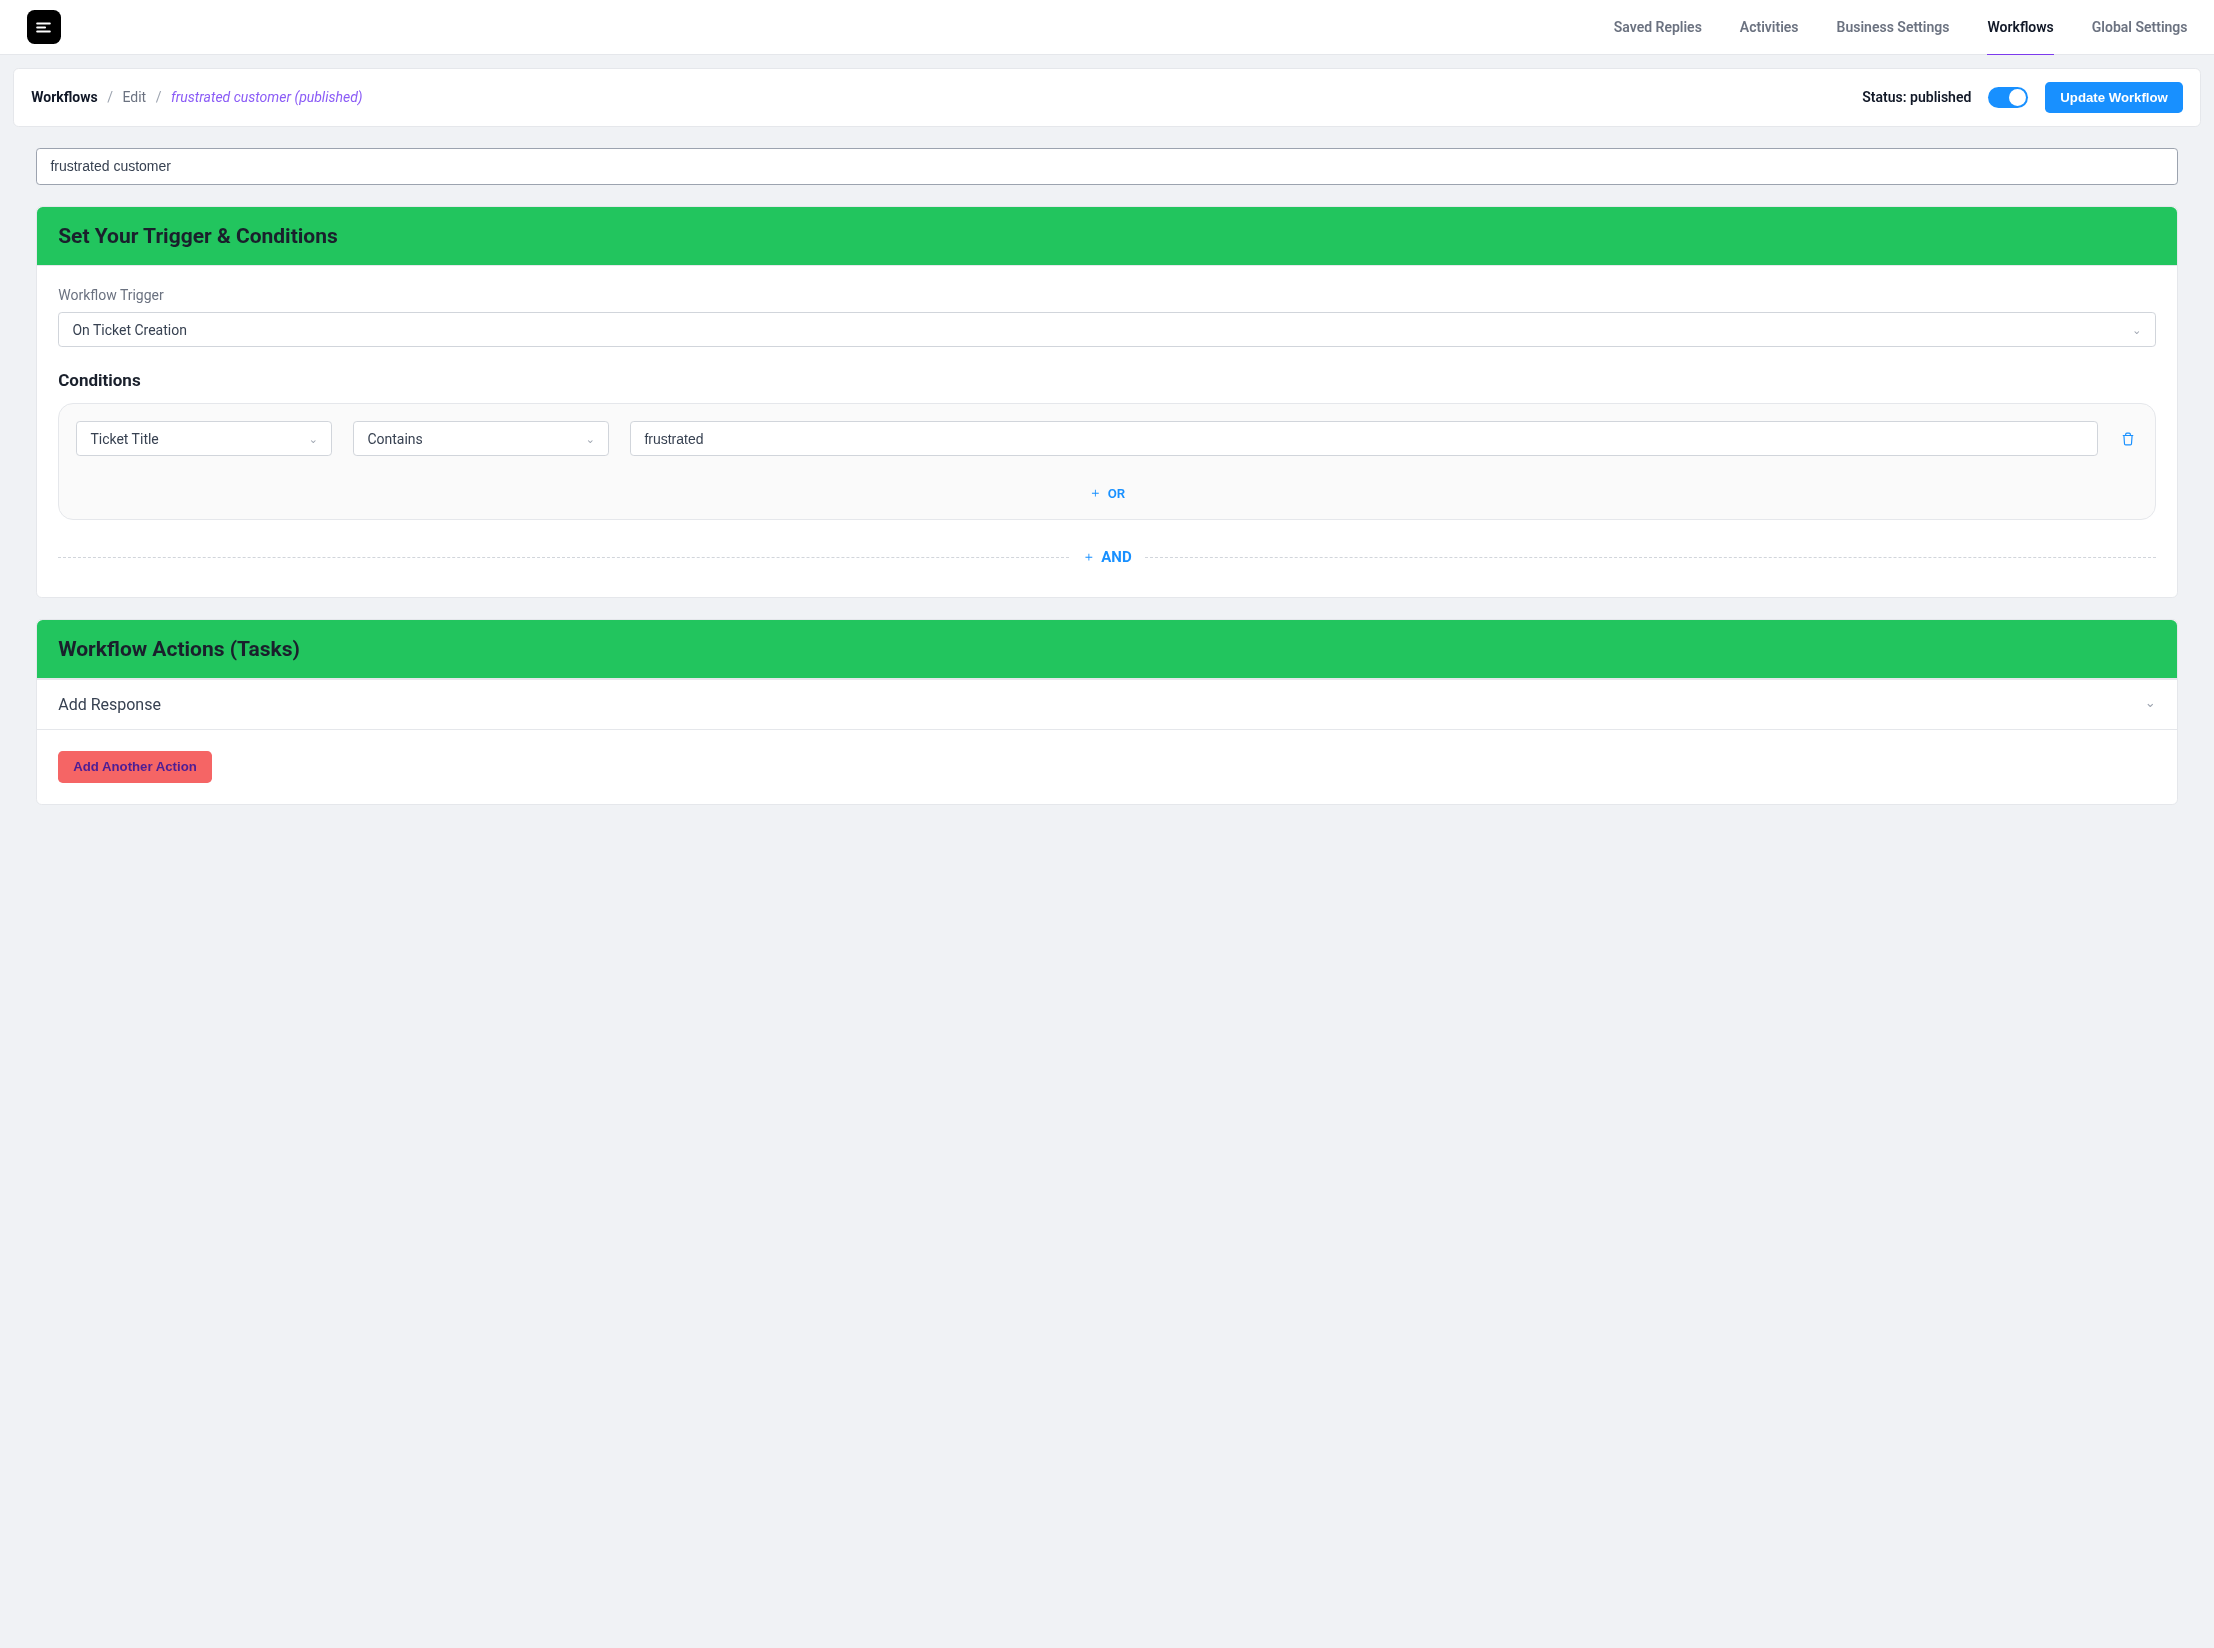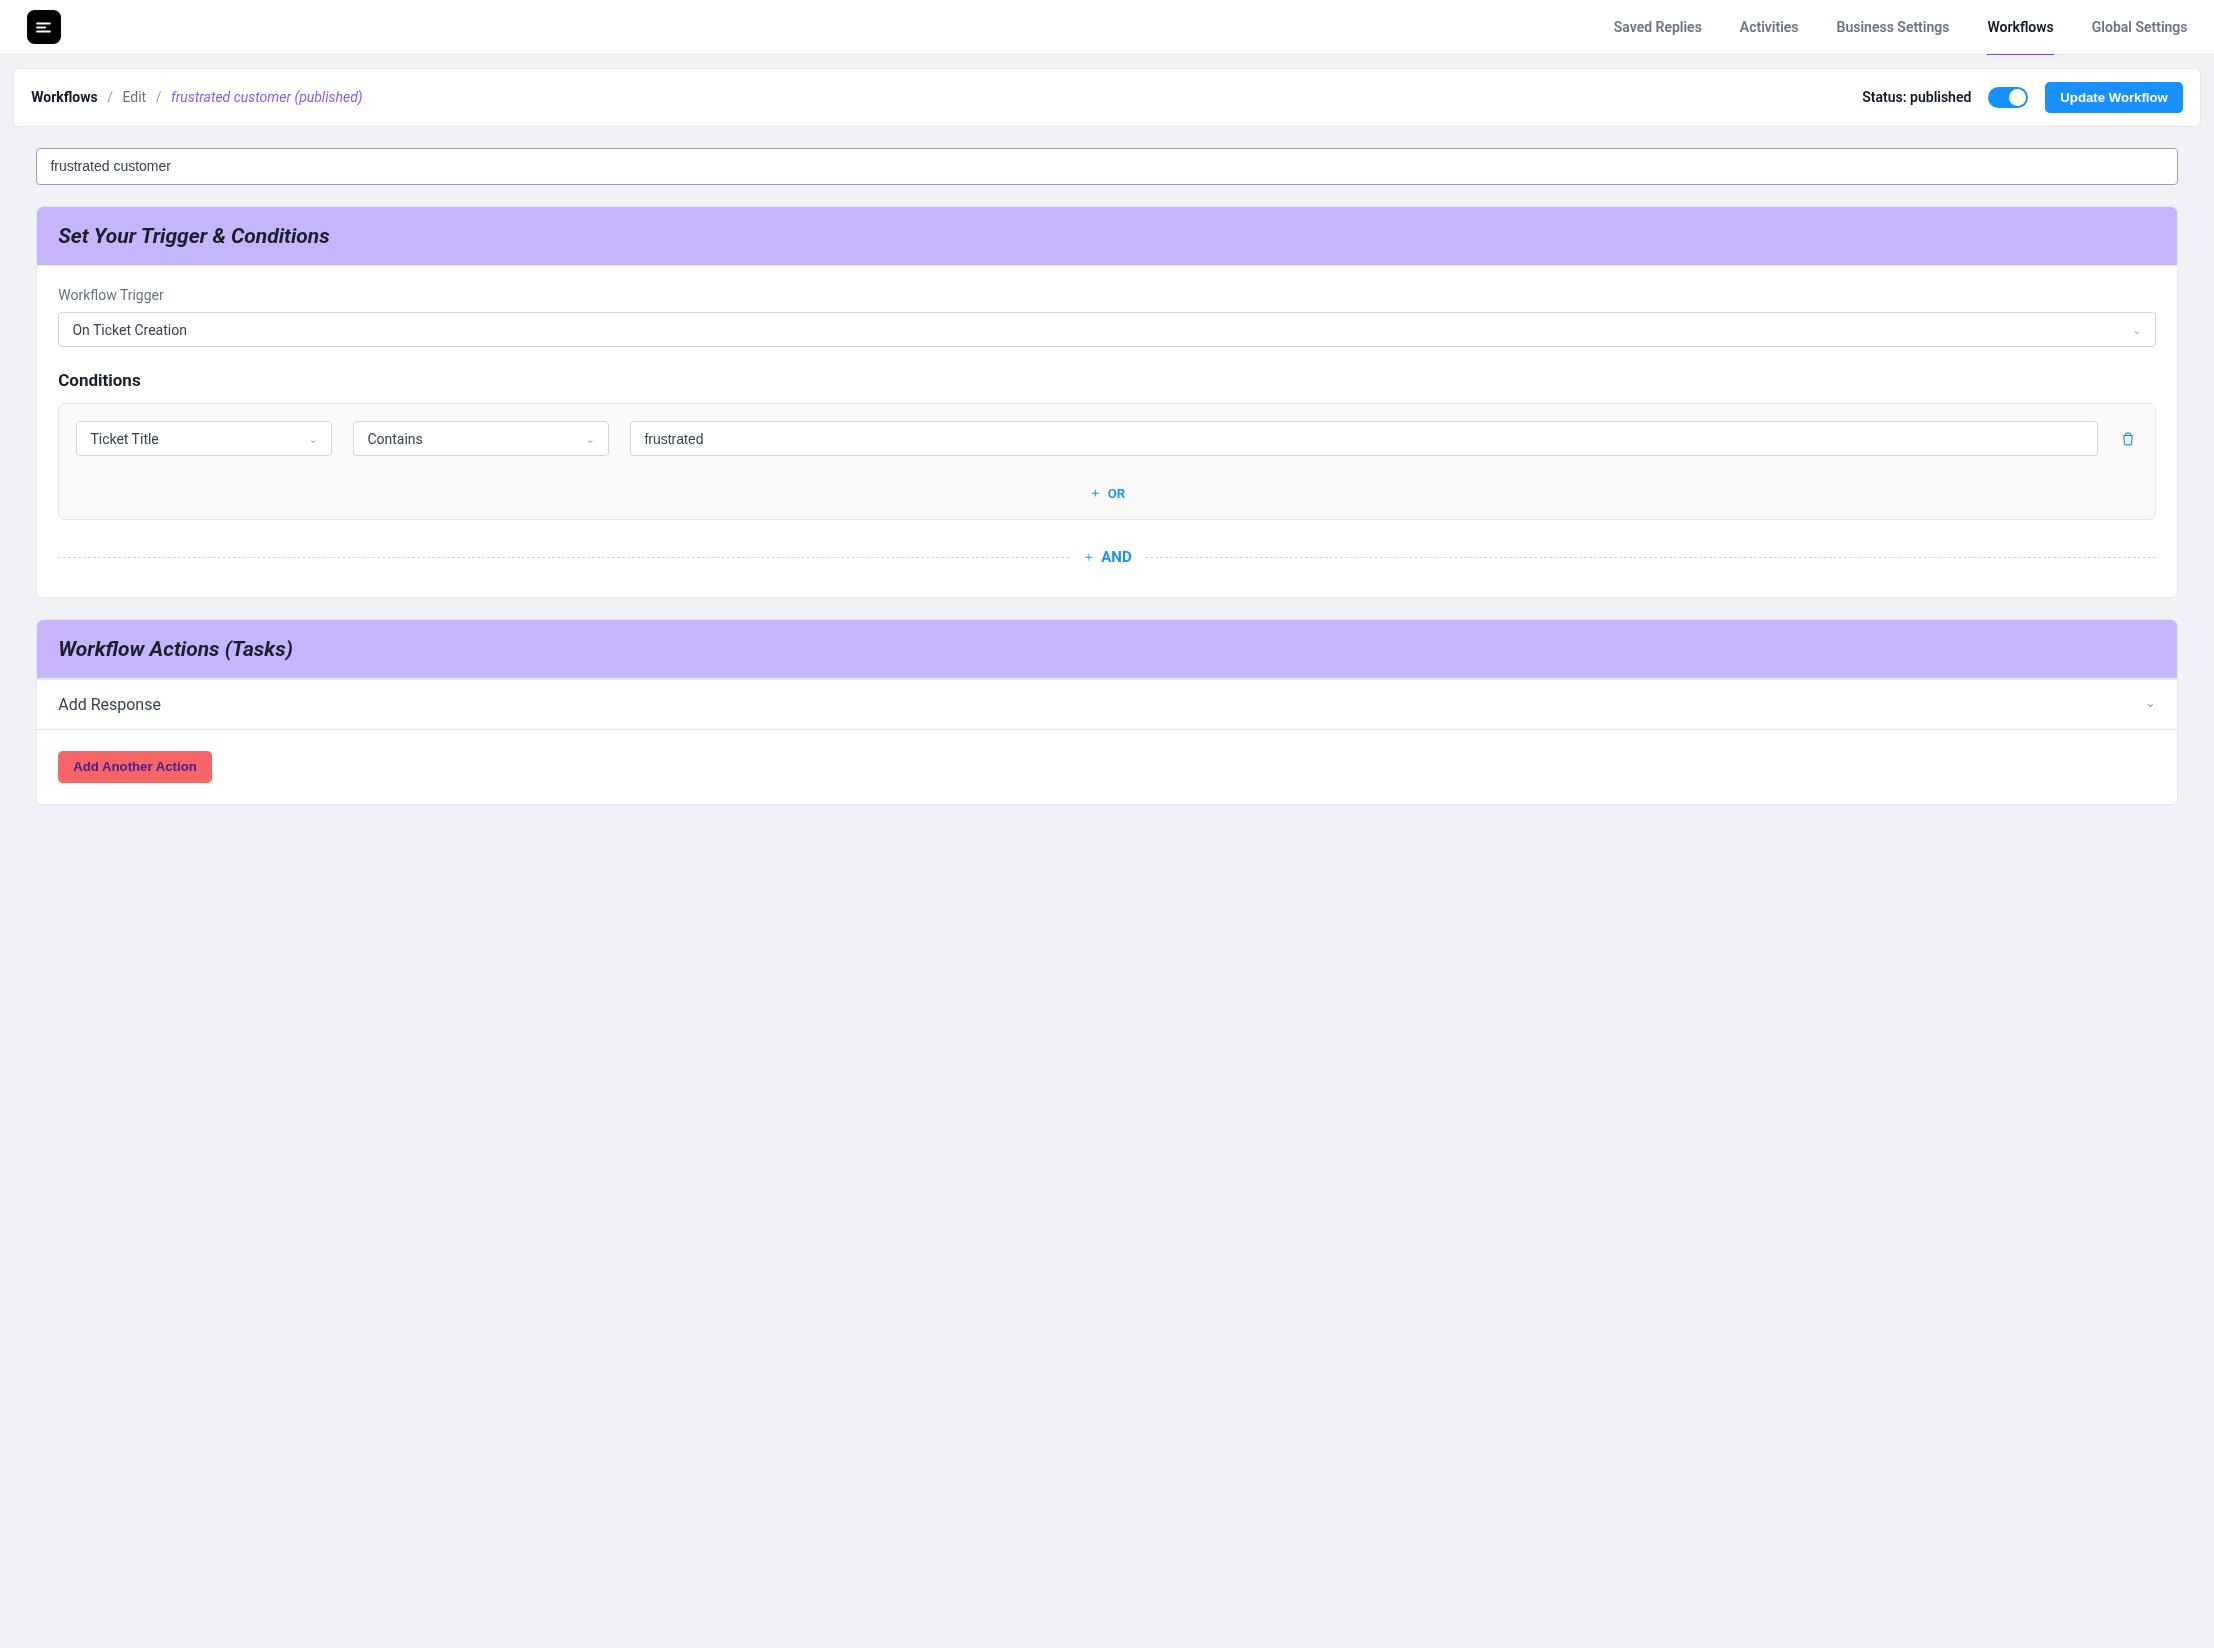"Set Your Trigger & Conditions" .card-header { background: #c4b5fd -> #22c55e; font-style: italic -> none }
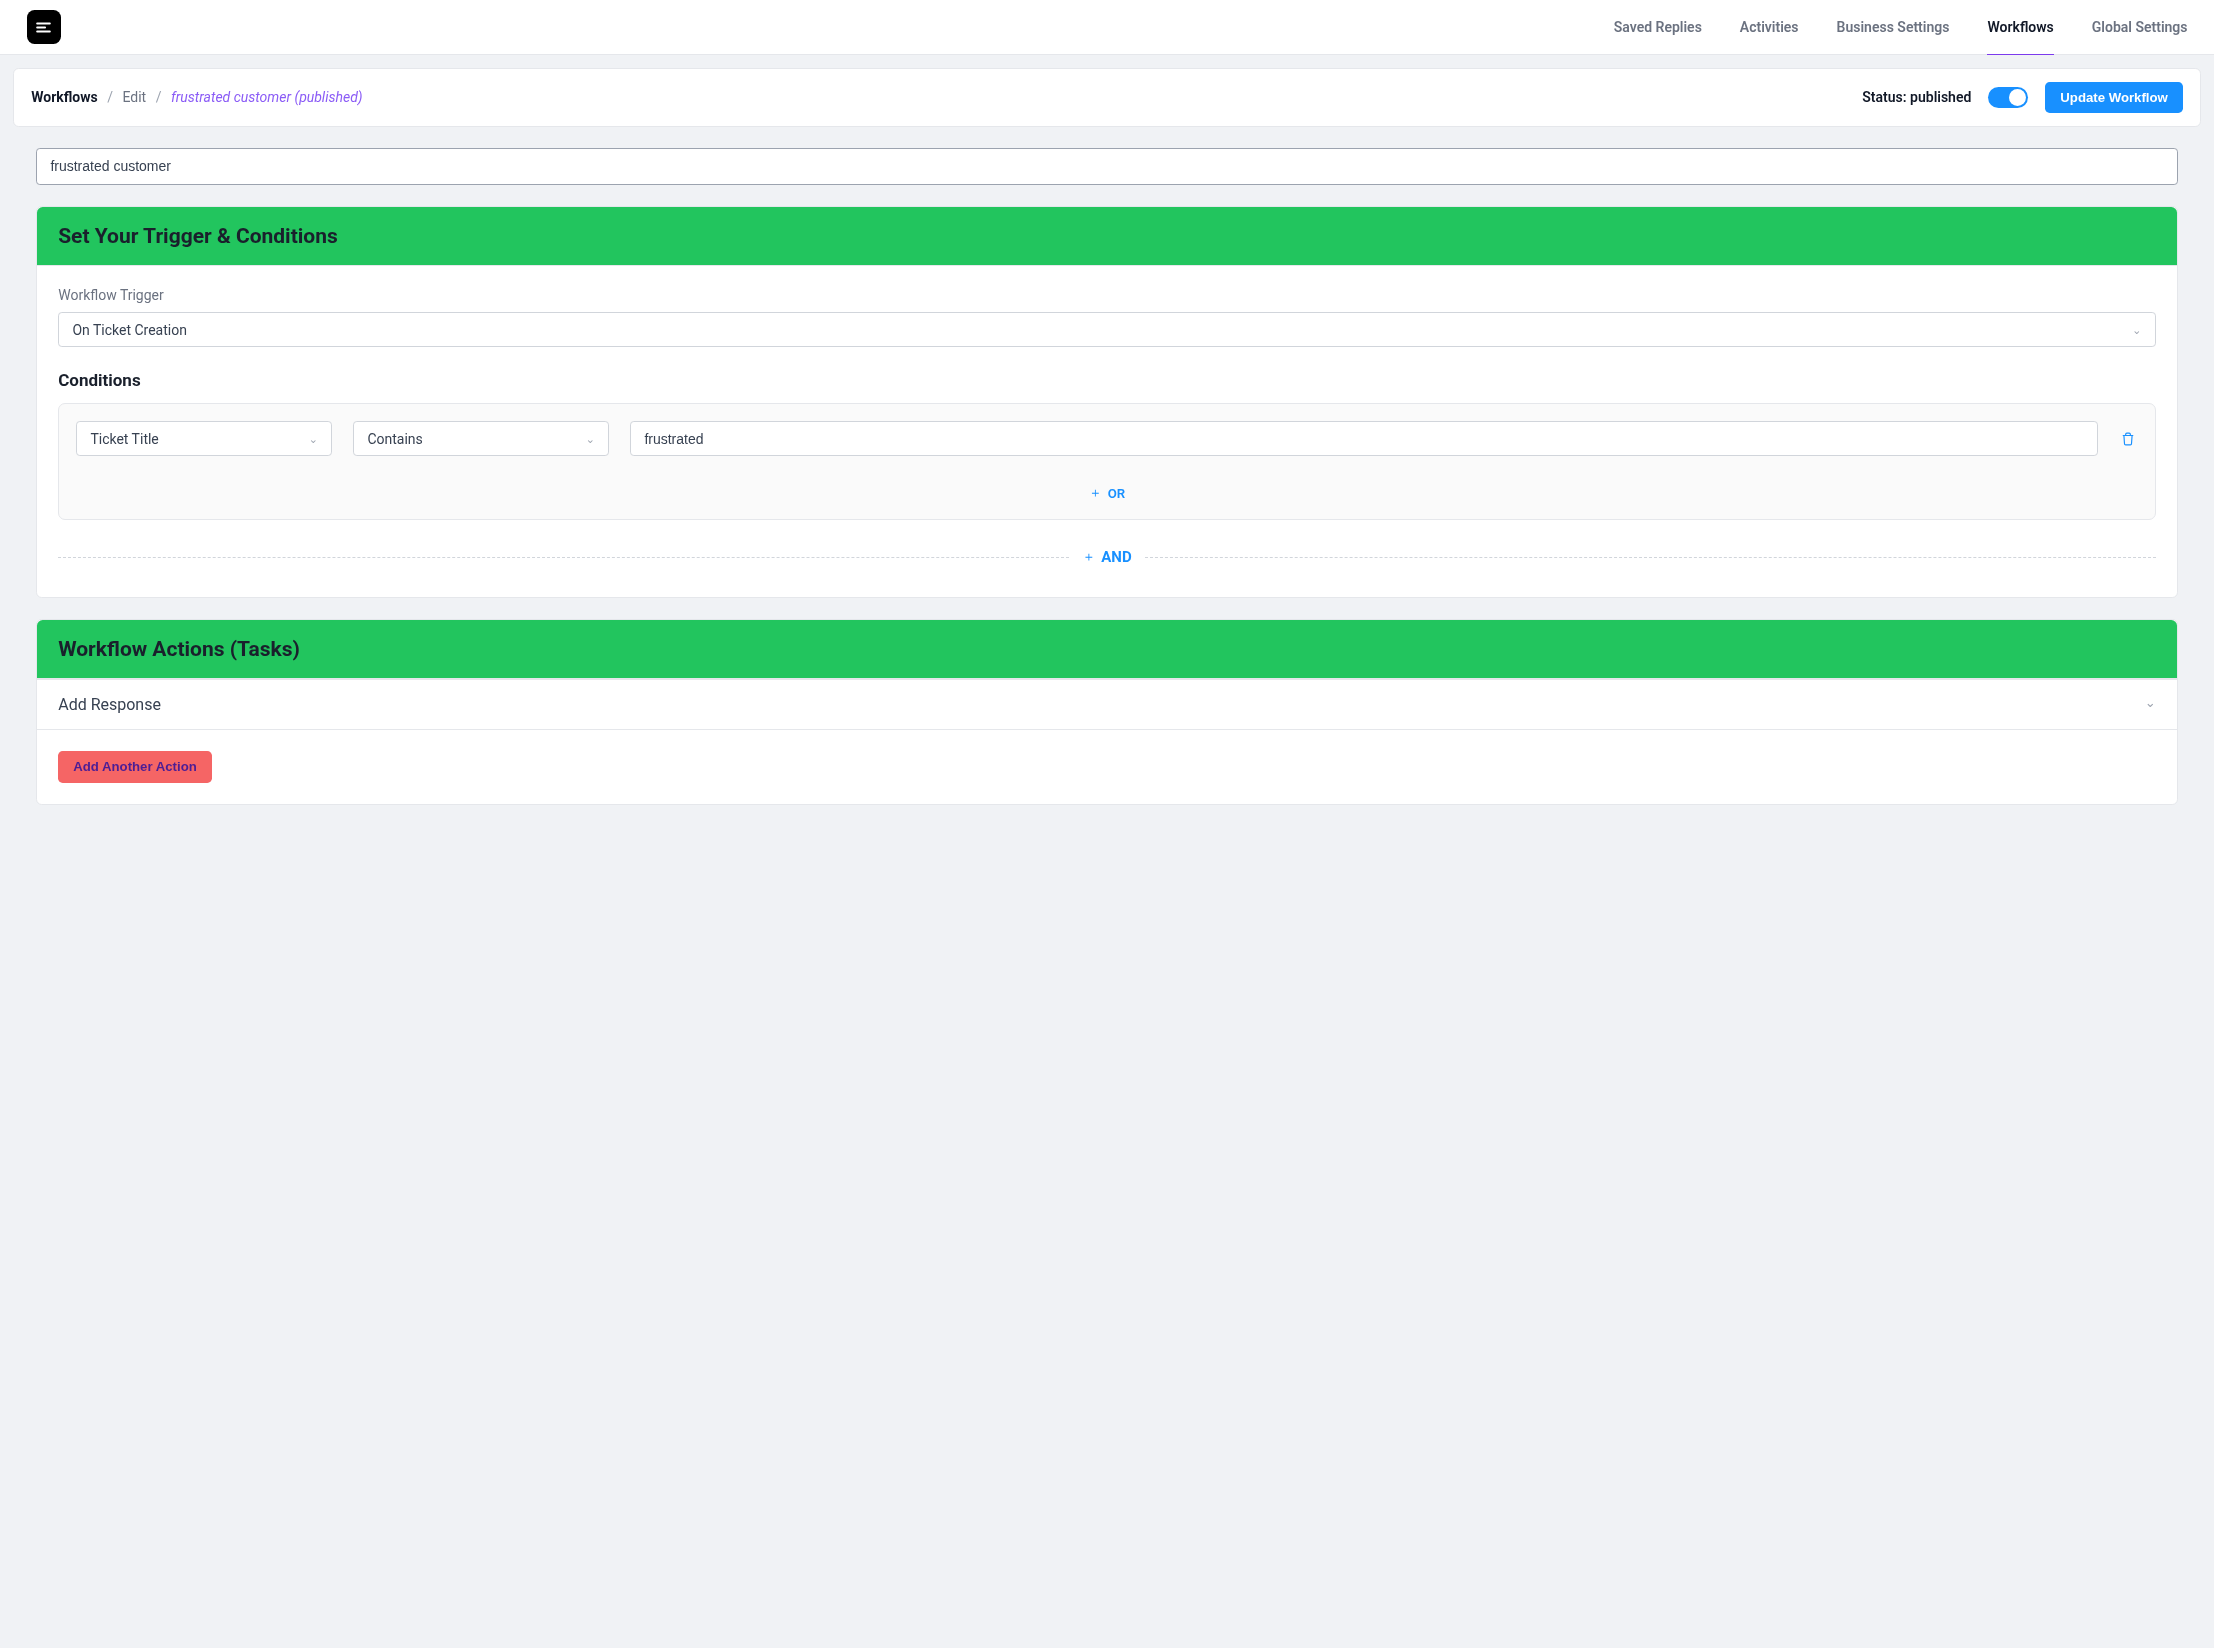"Ticket Title" .cond-box { border-radius: 7px -> 15px }
